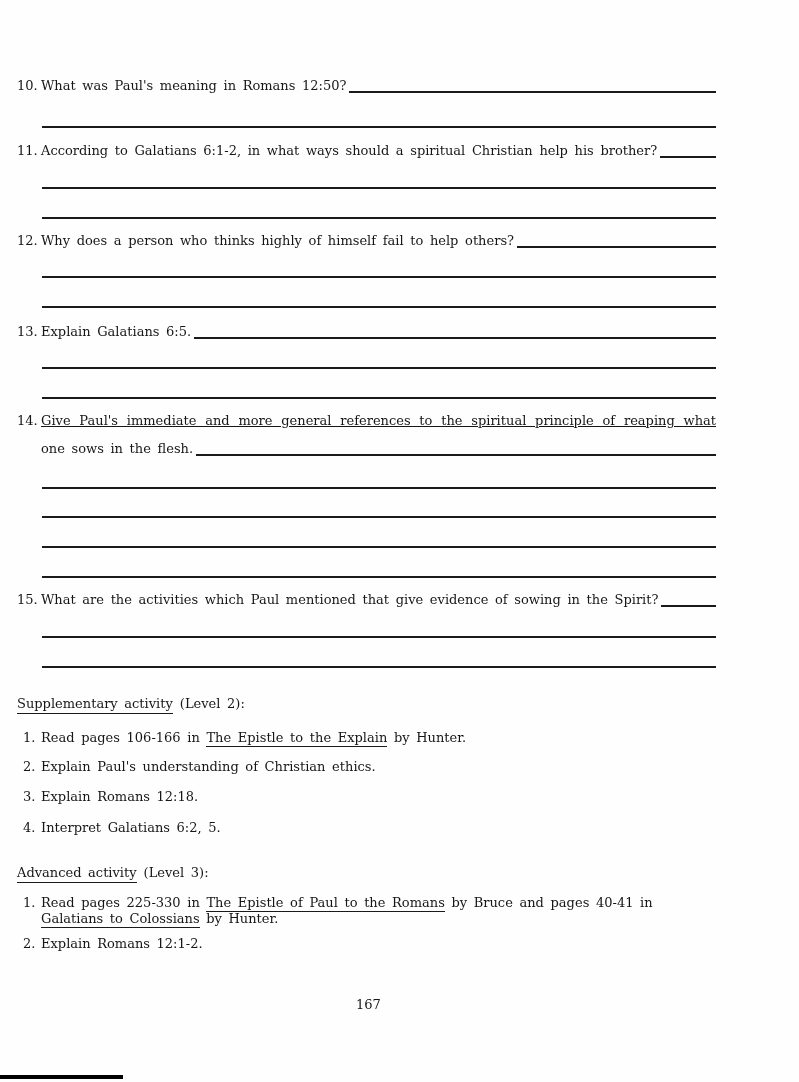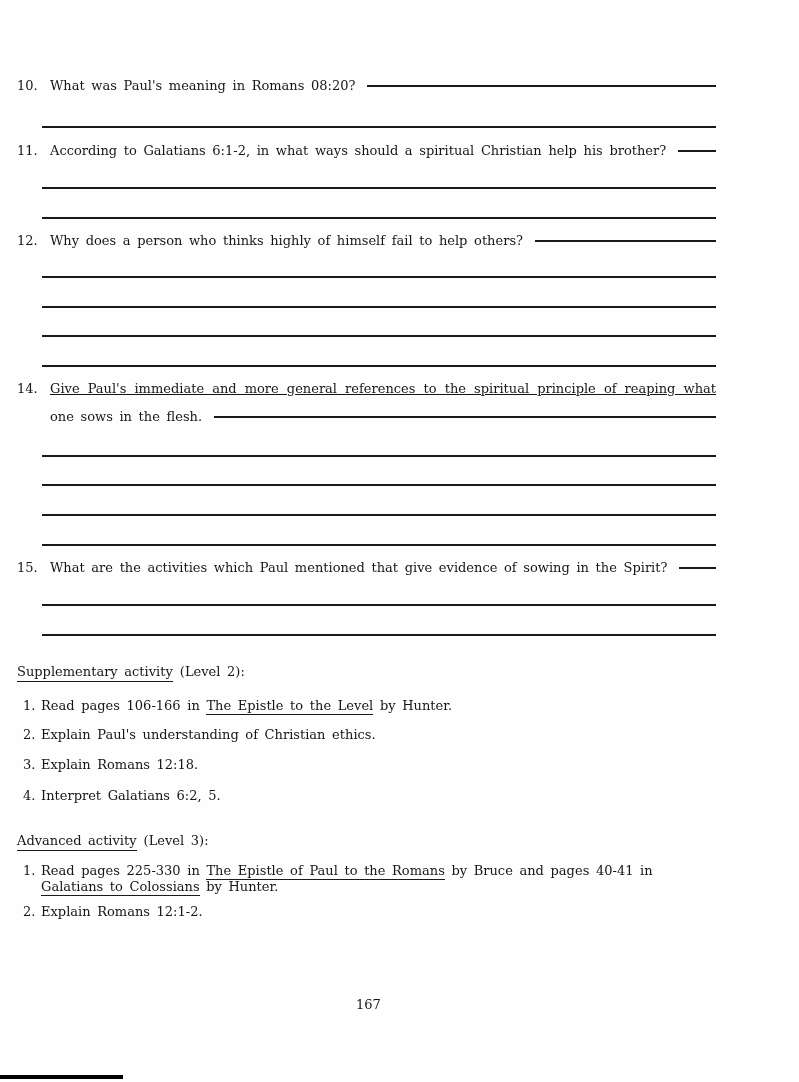"10." .q-row { align-items: center -> flex-end; gap: 9px -> none }
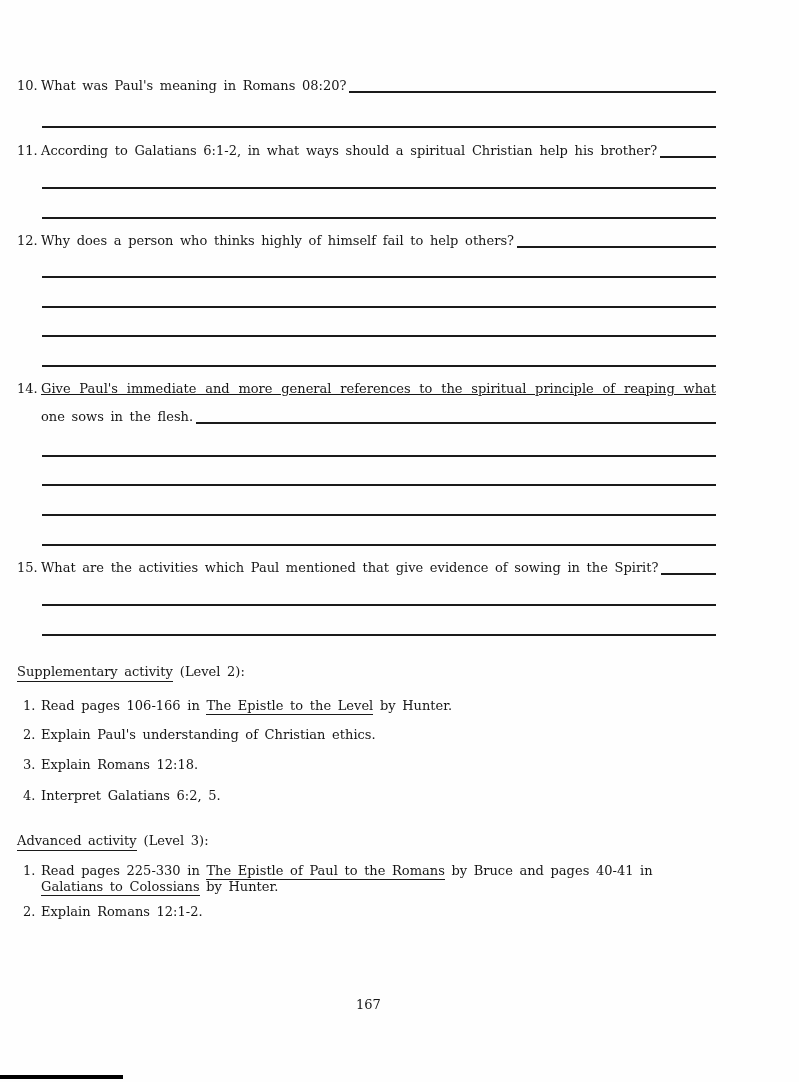"What was Paul's meaning in" span.q-text { text: 08:20 -> 12:50 }
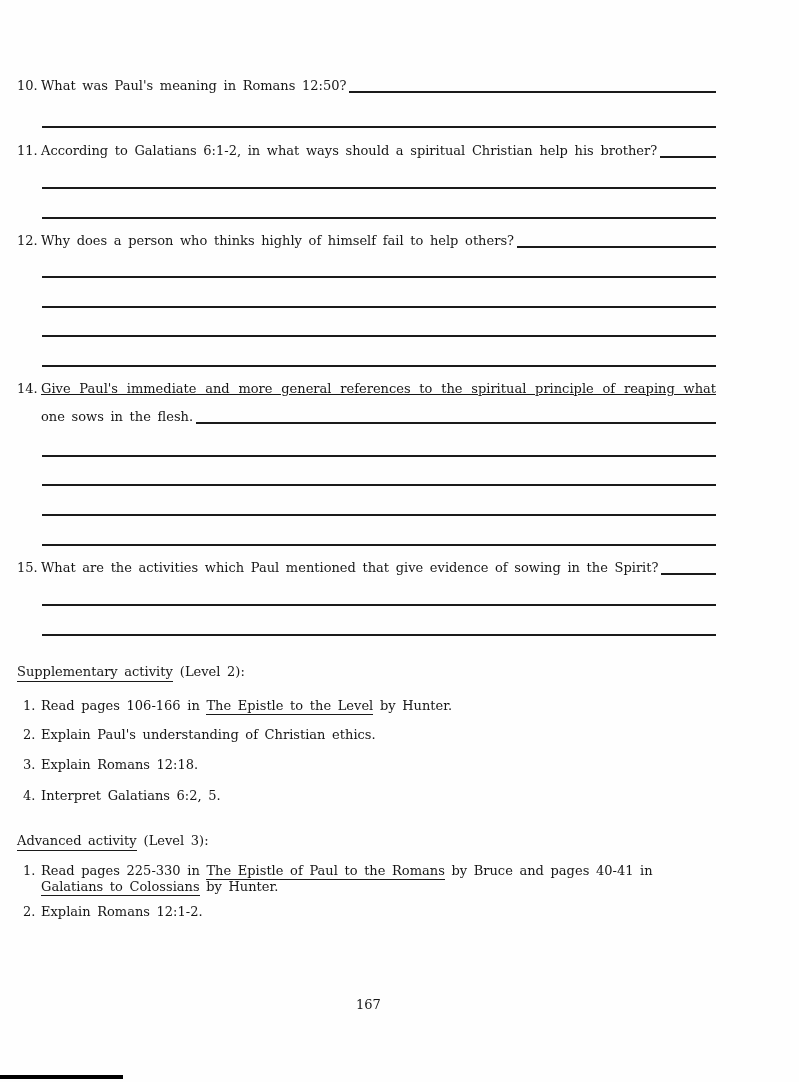"13." div.q-row { html: none -> <div> <span>13.</span> <span>Explain Galatians 6:5.</span> <span></span> </div> }
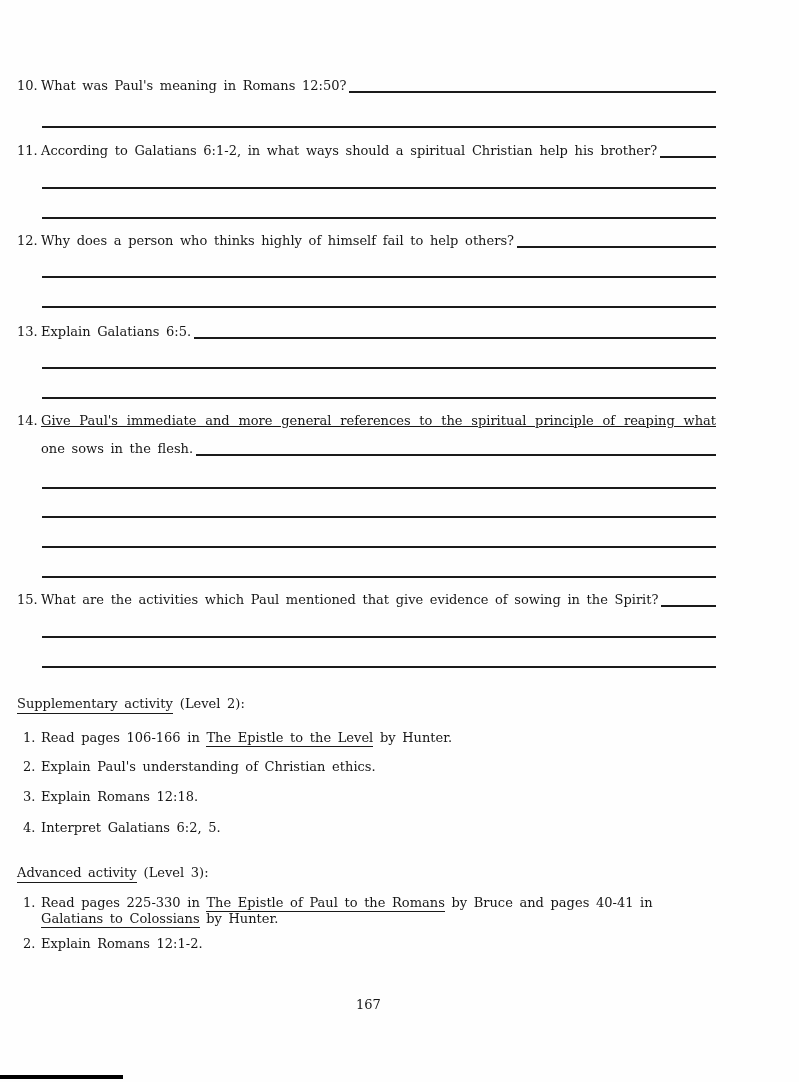"The Epistle to the Level" span.book { text: Level -> Explain }
